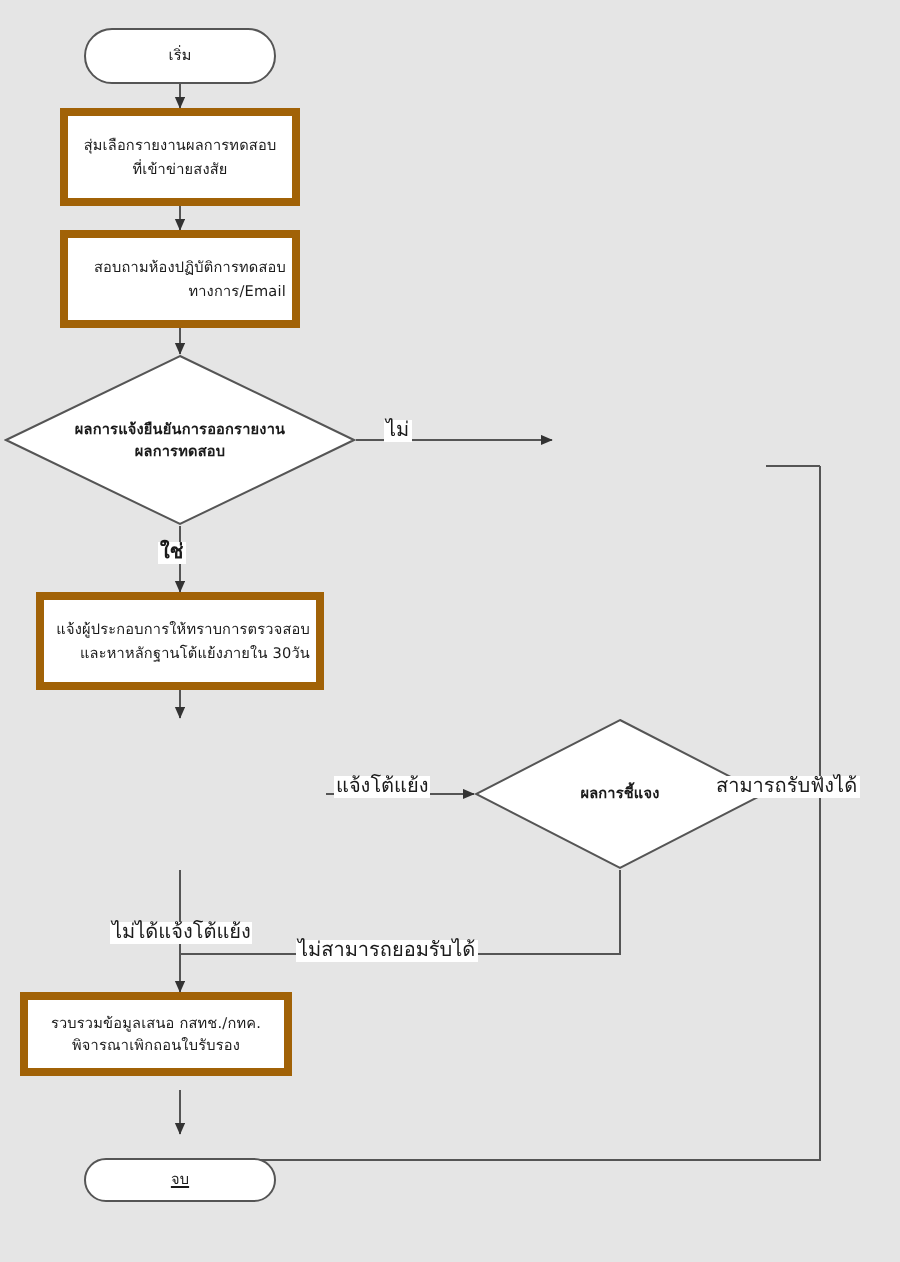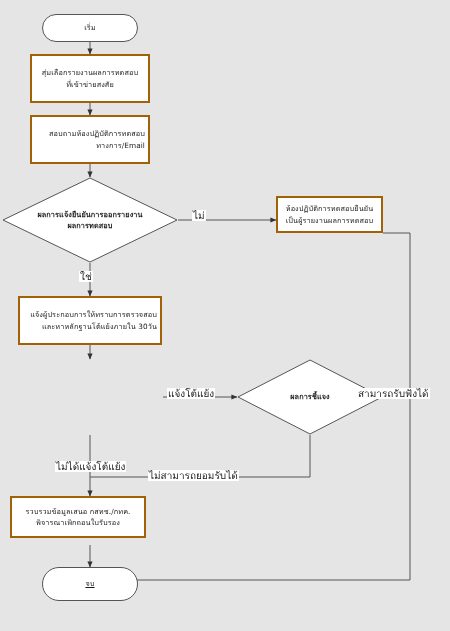"สุ่มเลือกรายงานผลการทดสอบ" .proc { border: 2px solid #a16207 -> 4px solid #a16207 }
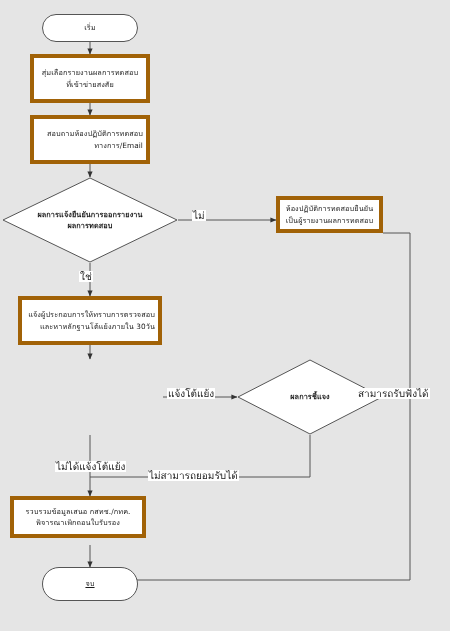"ห้องปฏิบัติการทดสอบยืนยัน" div.node { html: <div> <span>ห้องปฏิบัติการทดสอบยืนยัน เป็นผู้รายงานผลการทดสอบ</span> </div> -> none }
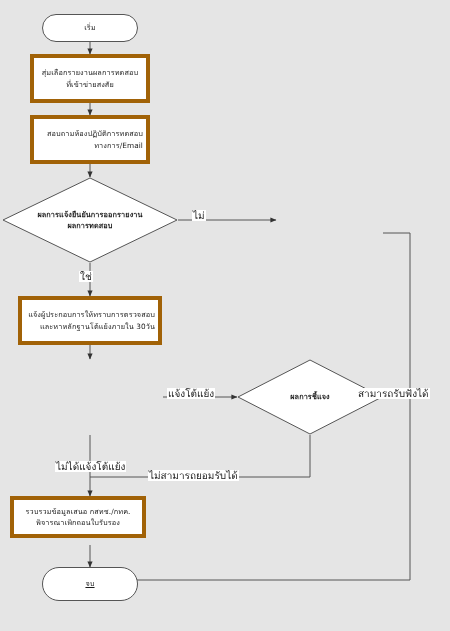"ใช่" div.edge-label { font-weight: none -> bold }
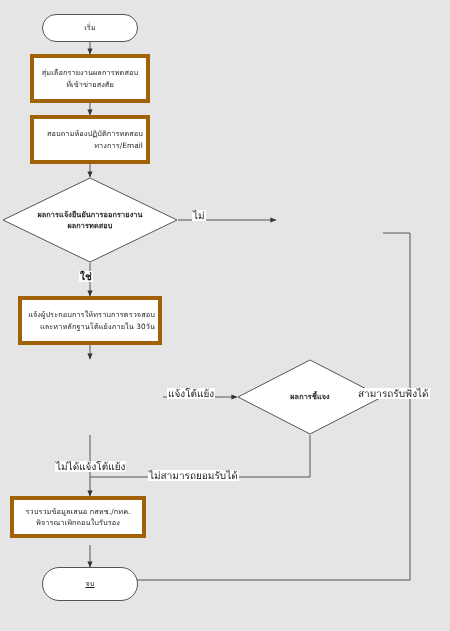"จบ" div.node { height: 34px -> 22px; top: 567px -> 579px }
